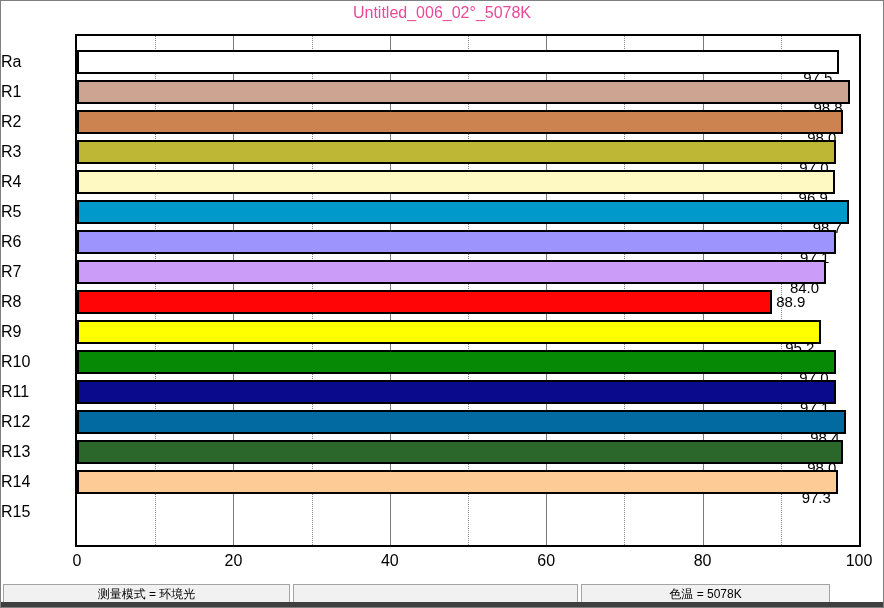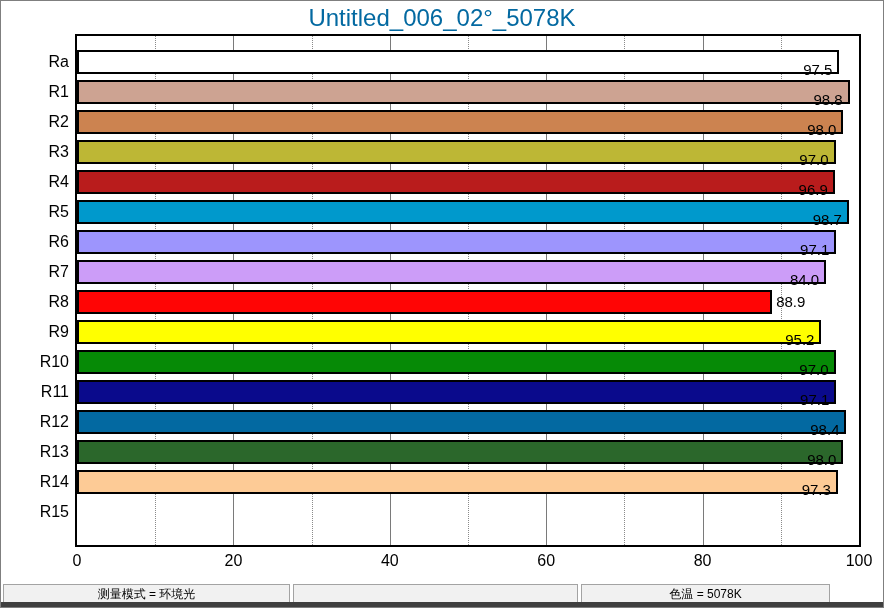"Untitled_006_02°_5078K" .title { color: #0369a1 -> #ec4899; font-size: 24px -> 16px }
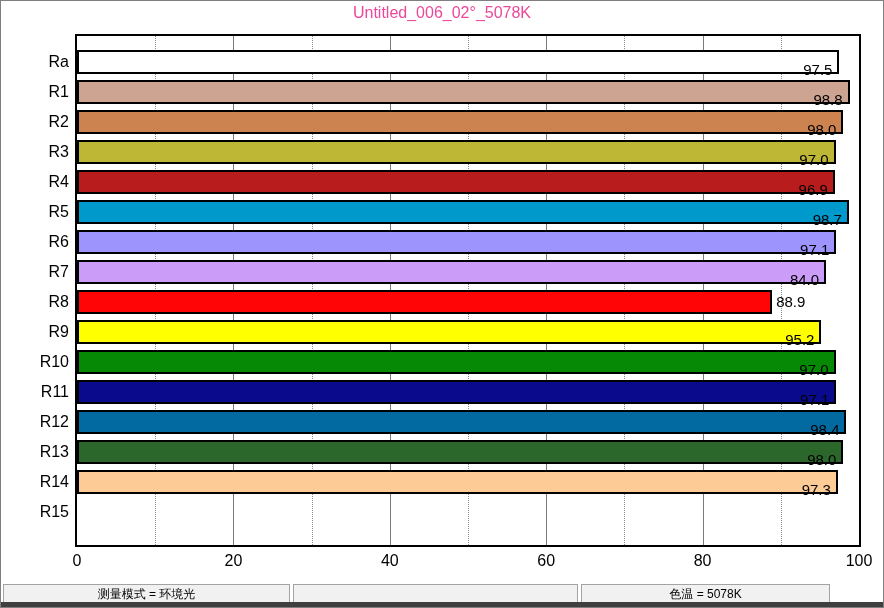"Ra" .ylabel { text-align: right -> none }
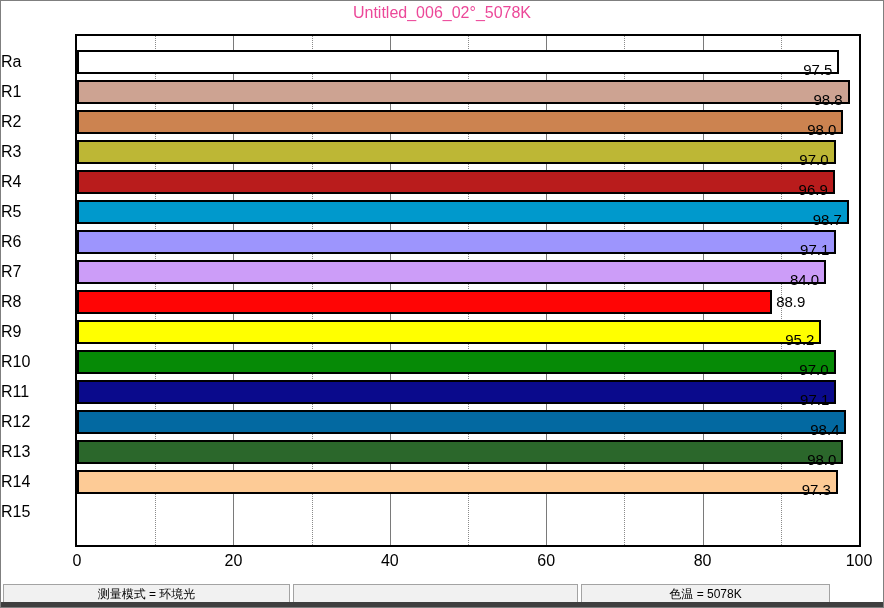"97.5" .bar-value-in { top: 8px -> 16px }
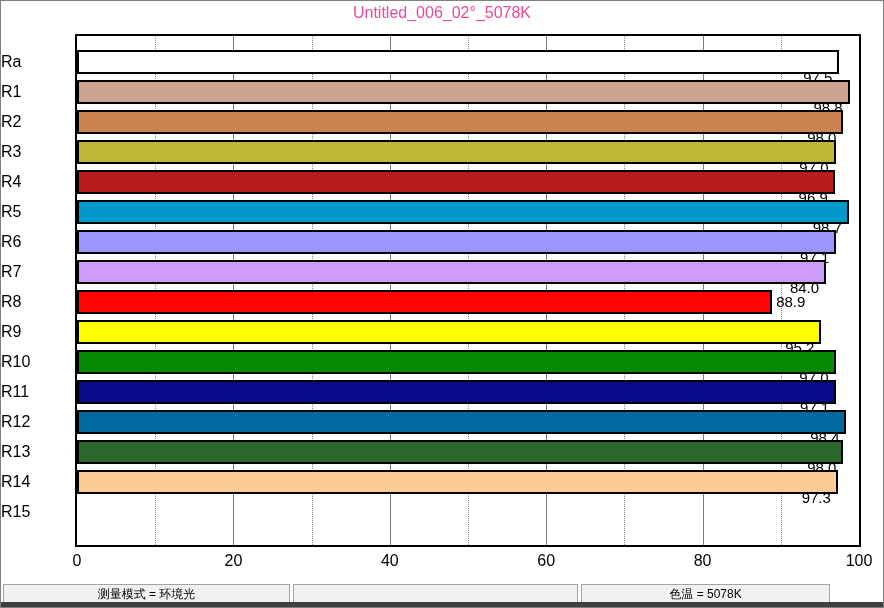"96.9" div.bar { background: #b91c1c -> #fef9c3 }
